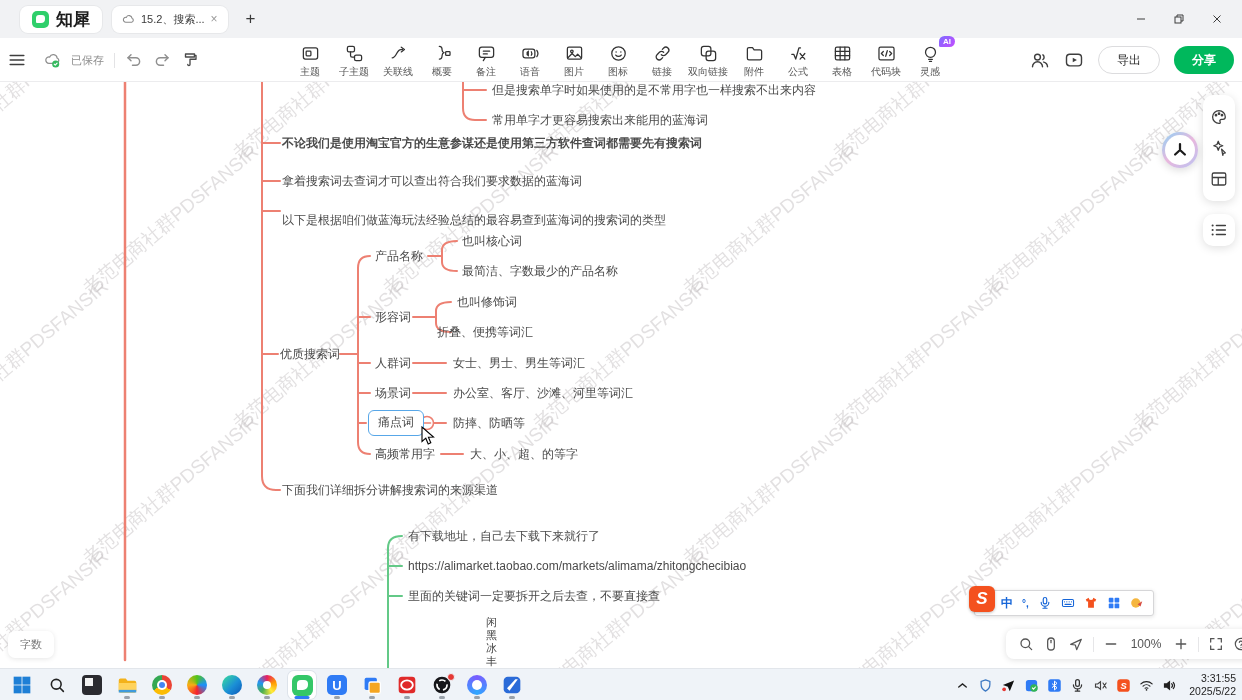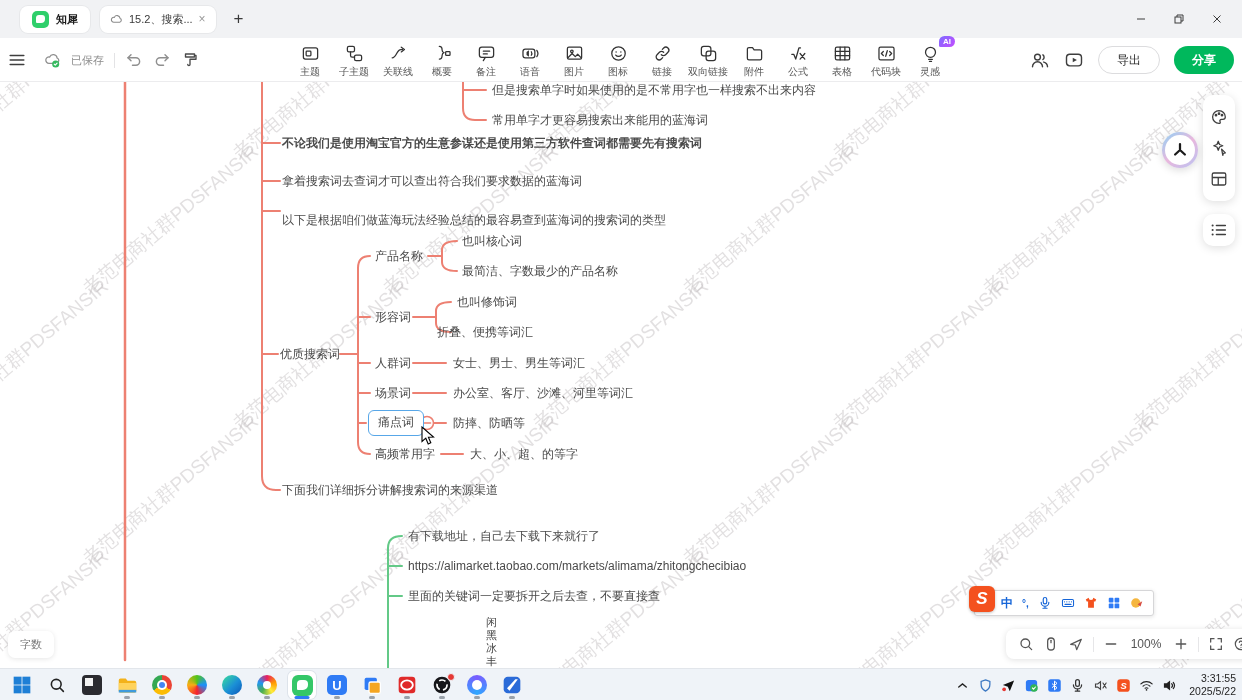"知犀" .logo-pill b { font-size: 11px -> 17px }
